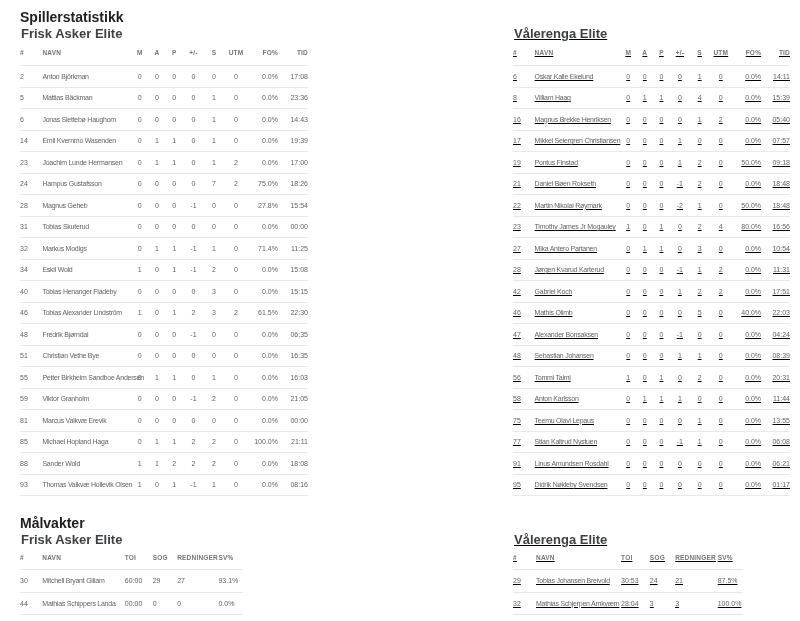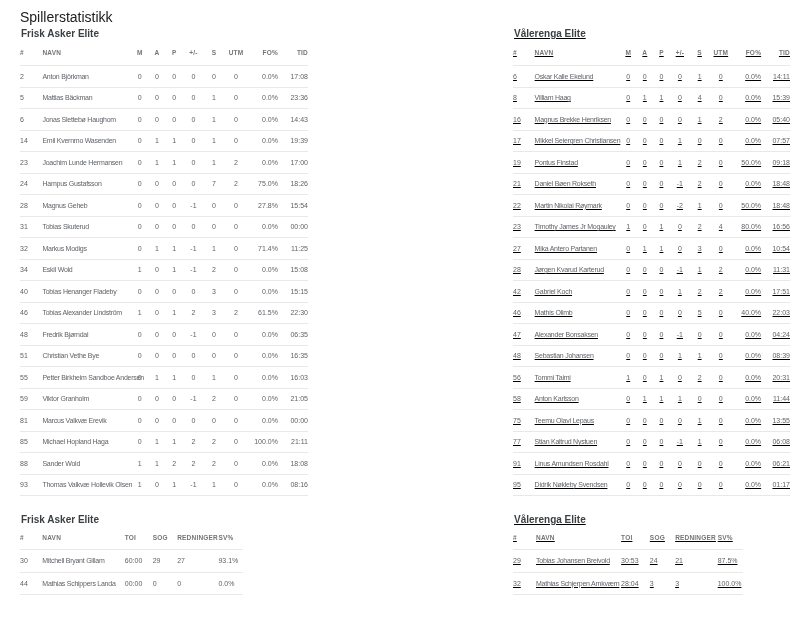"Spillerstatistikk" .section-title { font-weight: 400 -> 700 }
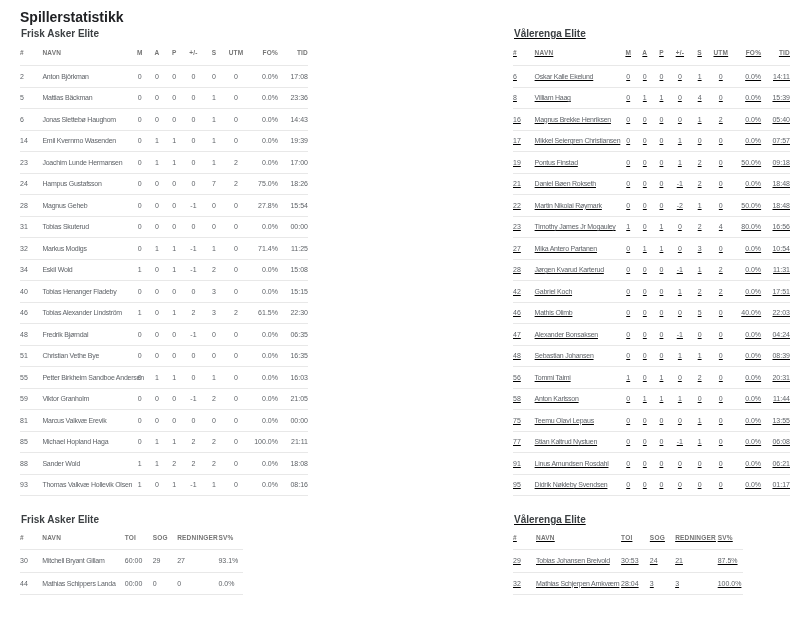"Frisk Asker Elite" .team-name { font-size: 10px -> 13px }
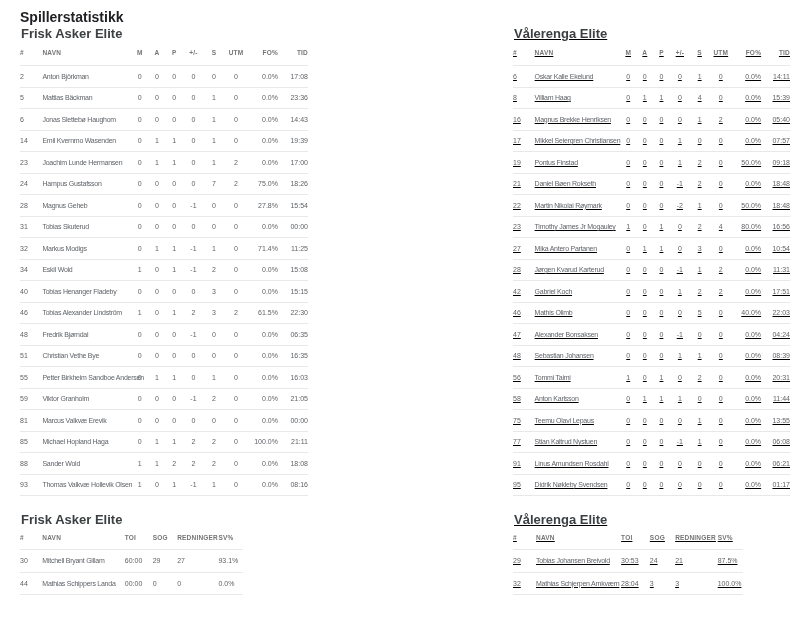"Målvakter" h1.section-title { html: none -> <h1>Målvakter</h1> }
